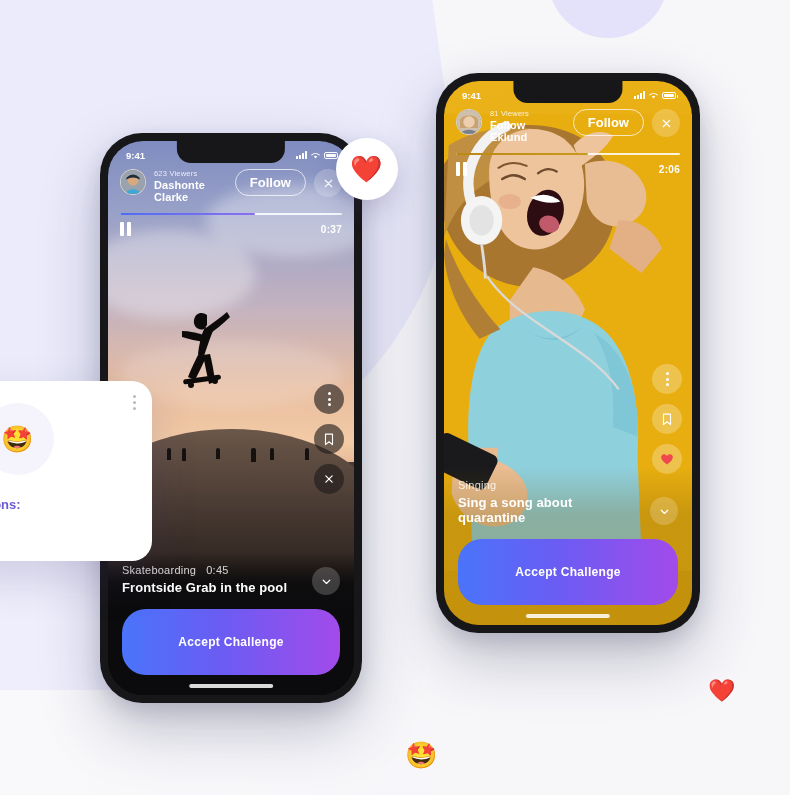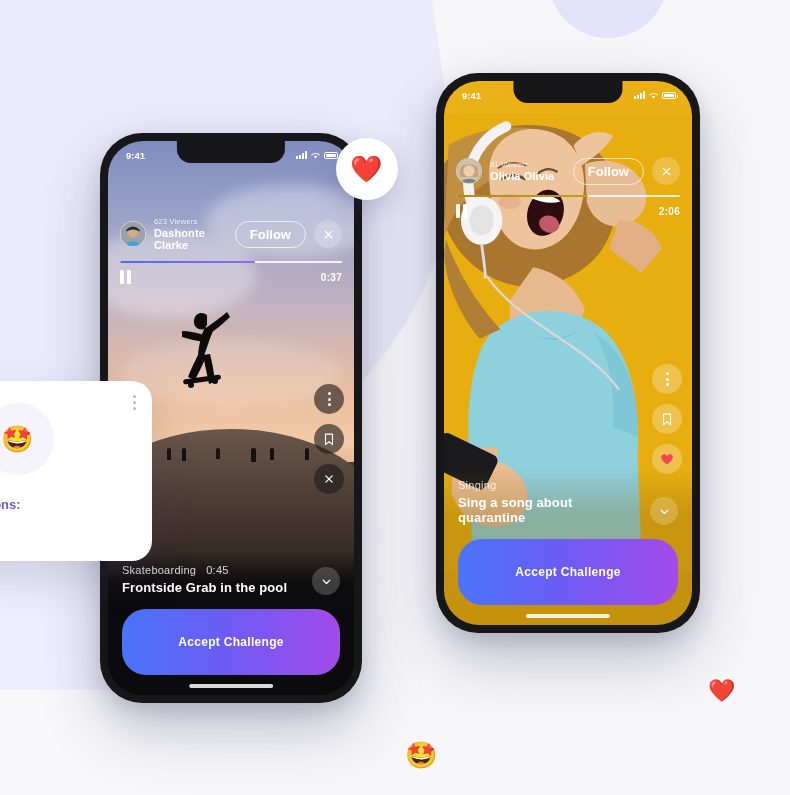"81 Viewers" .vhead-row { align-items: center -> flex-start; margin-top: 48px -> none }
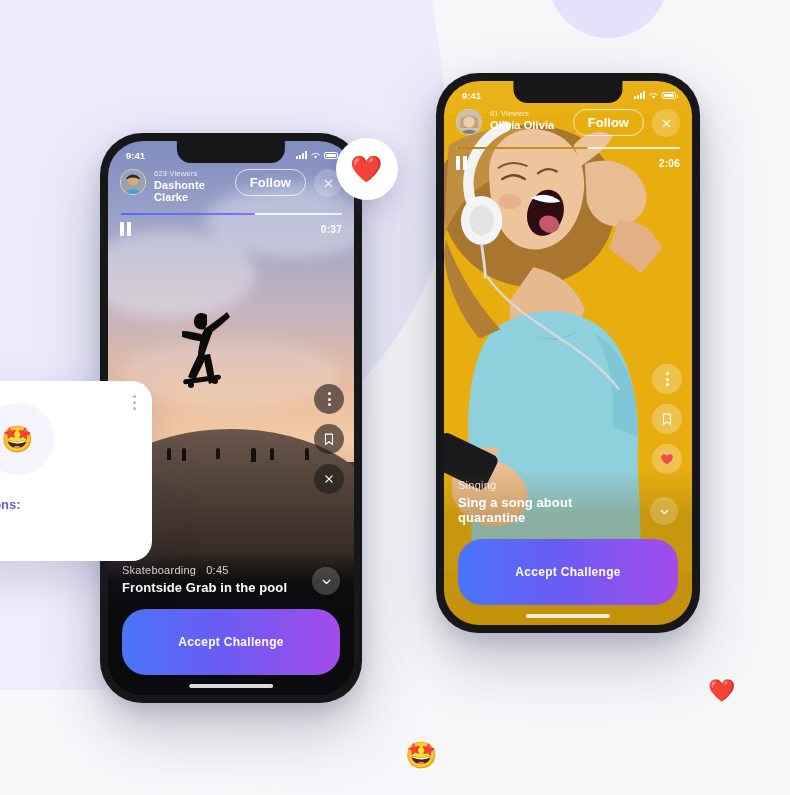"Olivia Olivia" div.uname { text: Olivia Olivia -> Follow Eklund }
